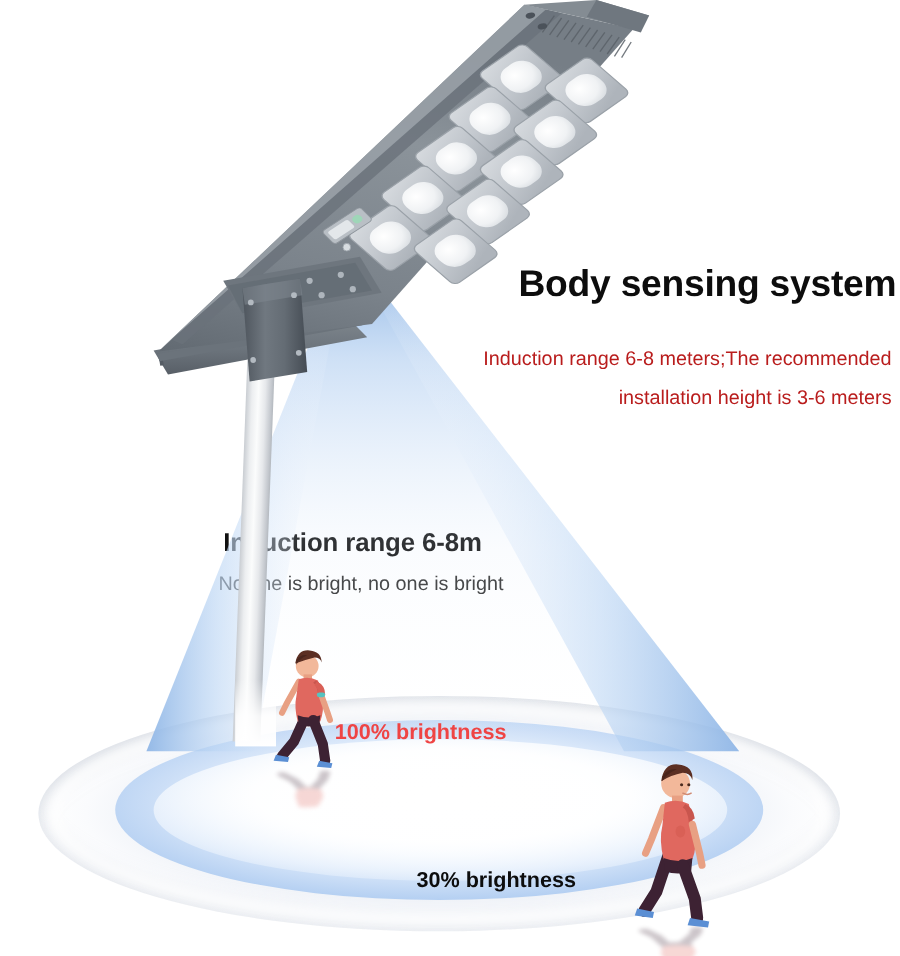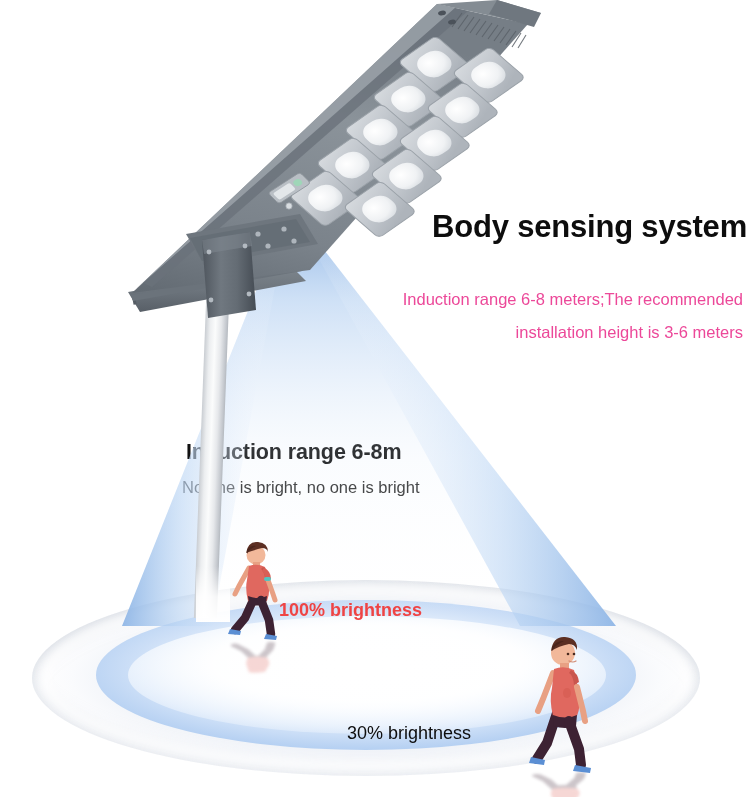"Body sensing system" #title { top: 209px -> 219px }
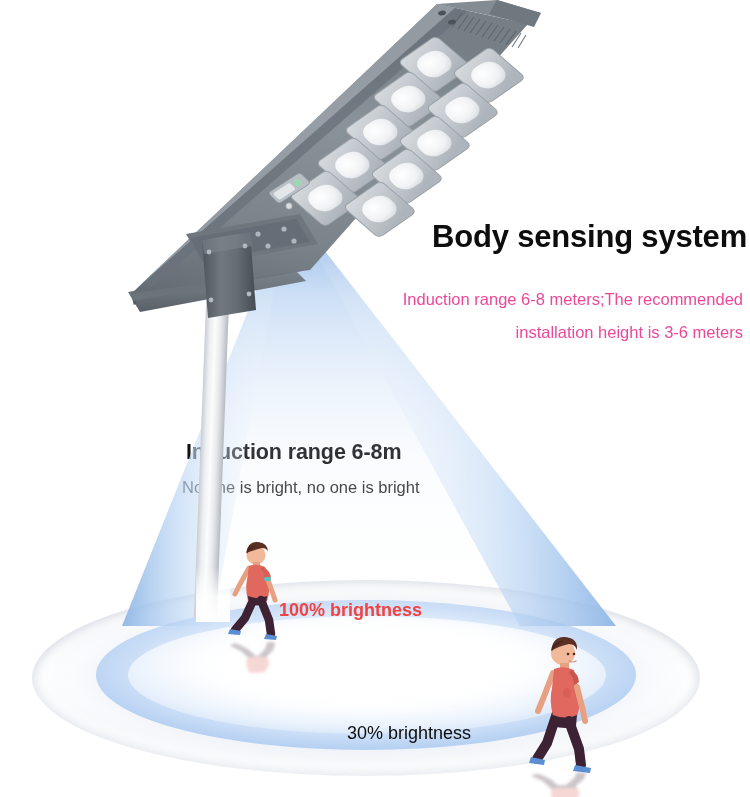"Induction range 6-8 meters;The" #subtitle { color: #ec4899 -> #b91c1c }
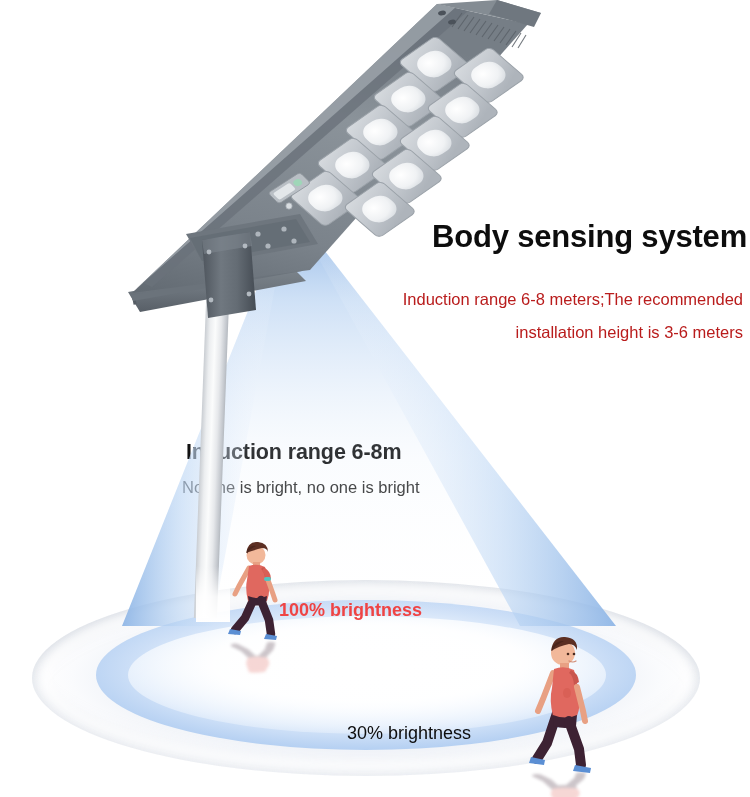"30% brightness" #label-30 { font-weight: 400 -> 700 }
